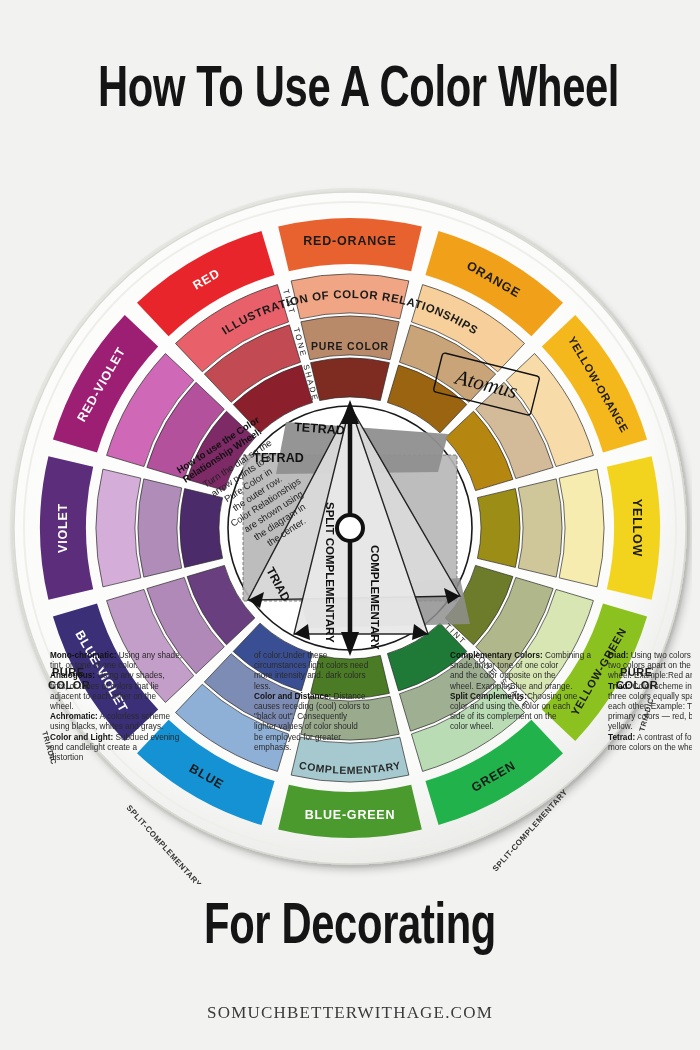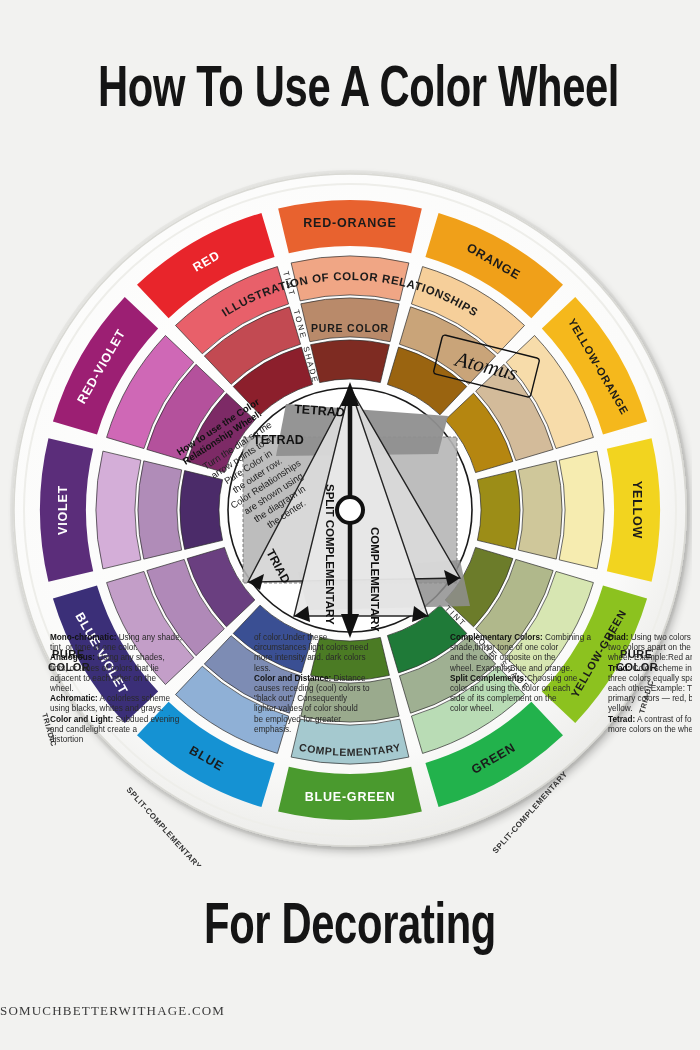"RED-ORANGE" .wheel-wrap { top: 154px -> 172px }
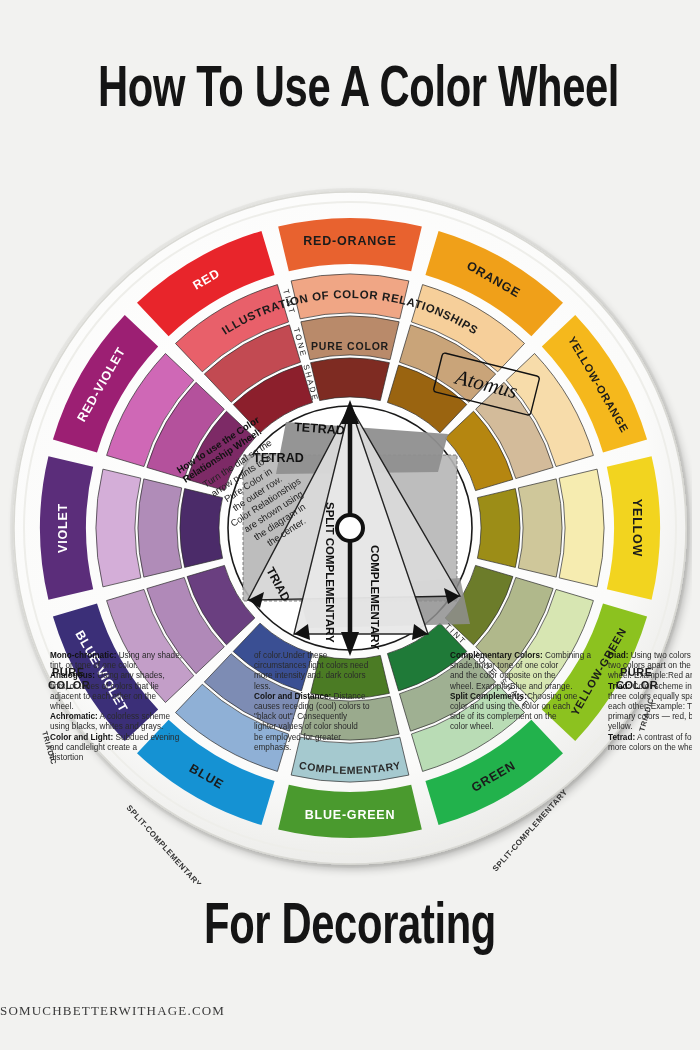"SOMUCHBETTERWITHAGE.COM" .site-url { font-size: 13px -> 17px; text-align: left -> center }
